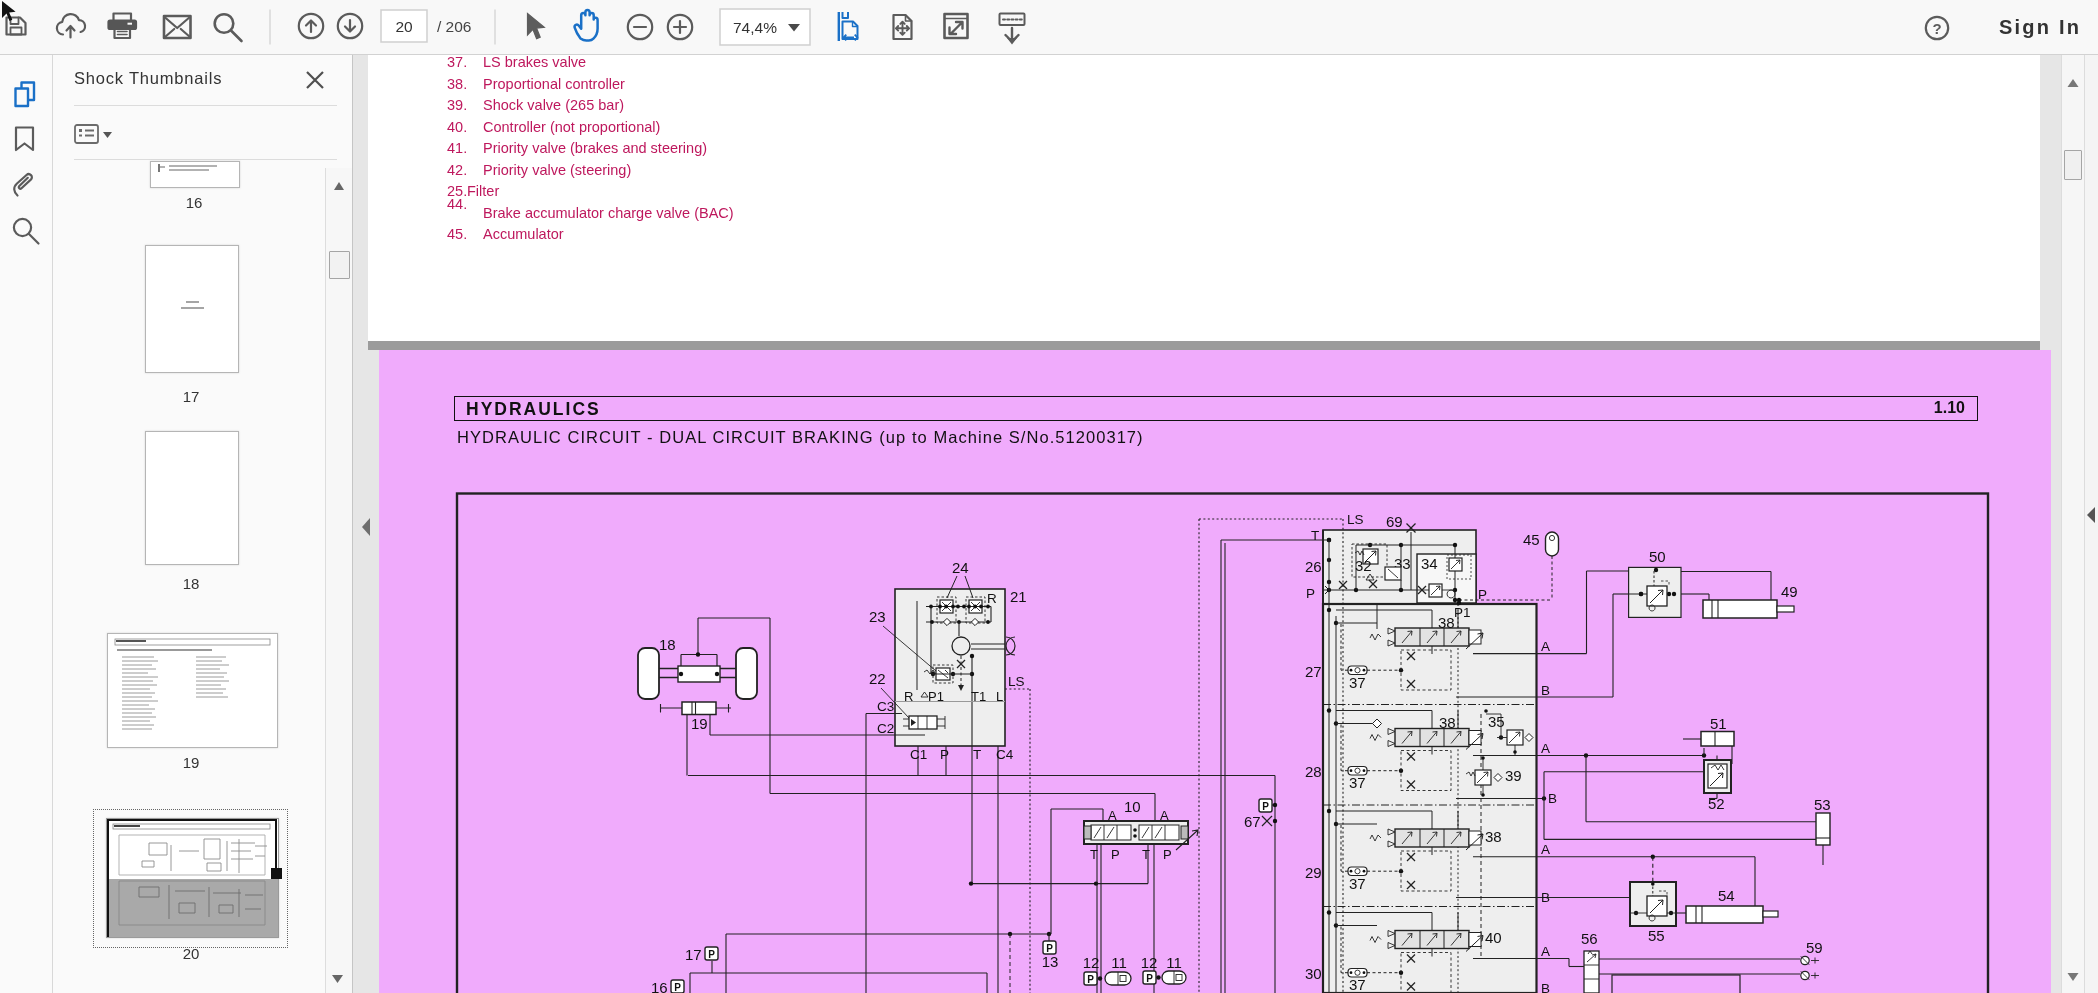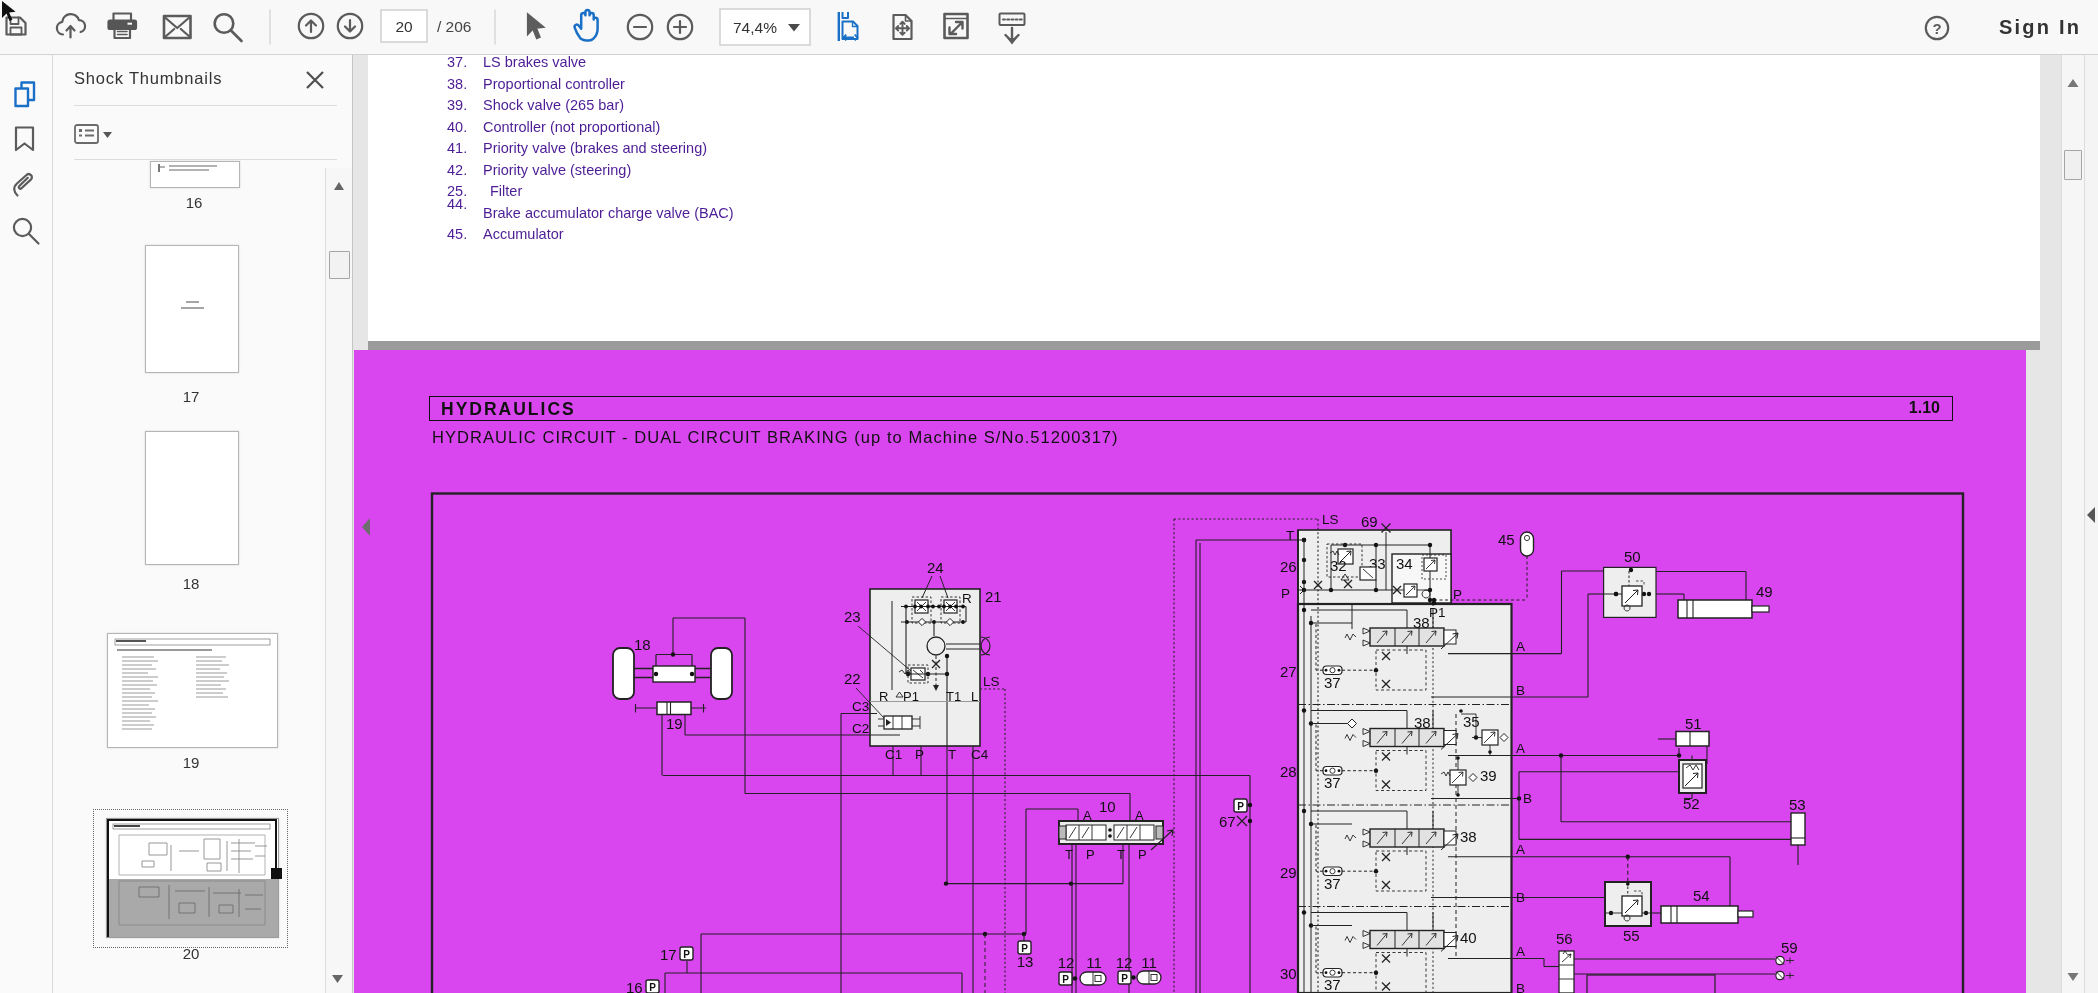"37." .li { color: #4c1d95 -> #be185d }
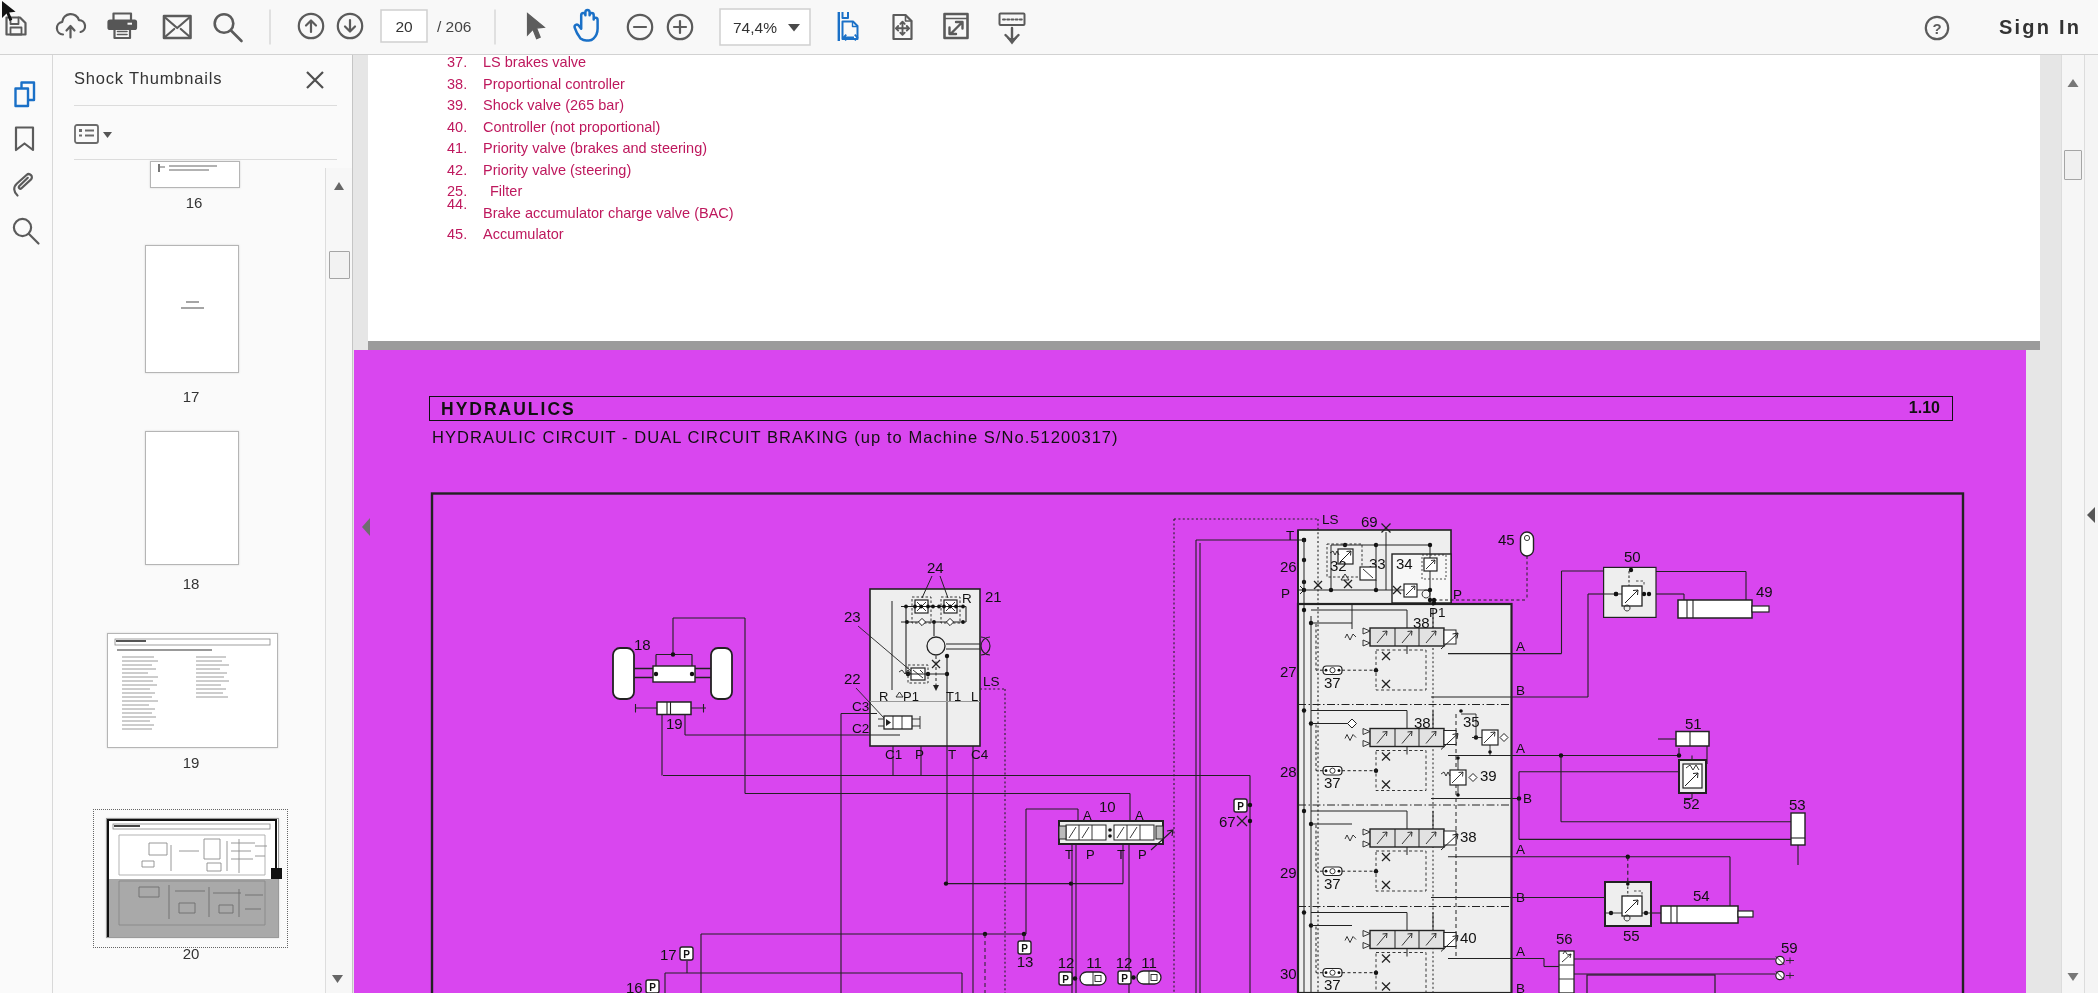"Filter" div.li { left: 122px -> 99px }
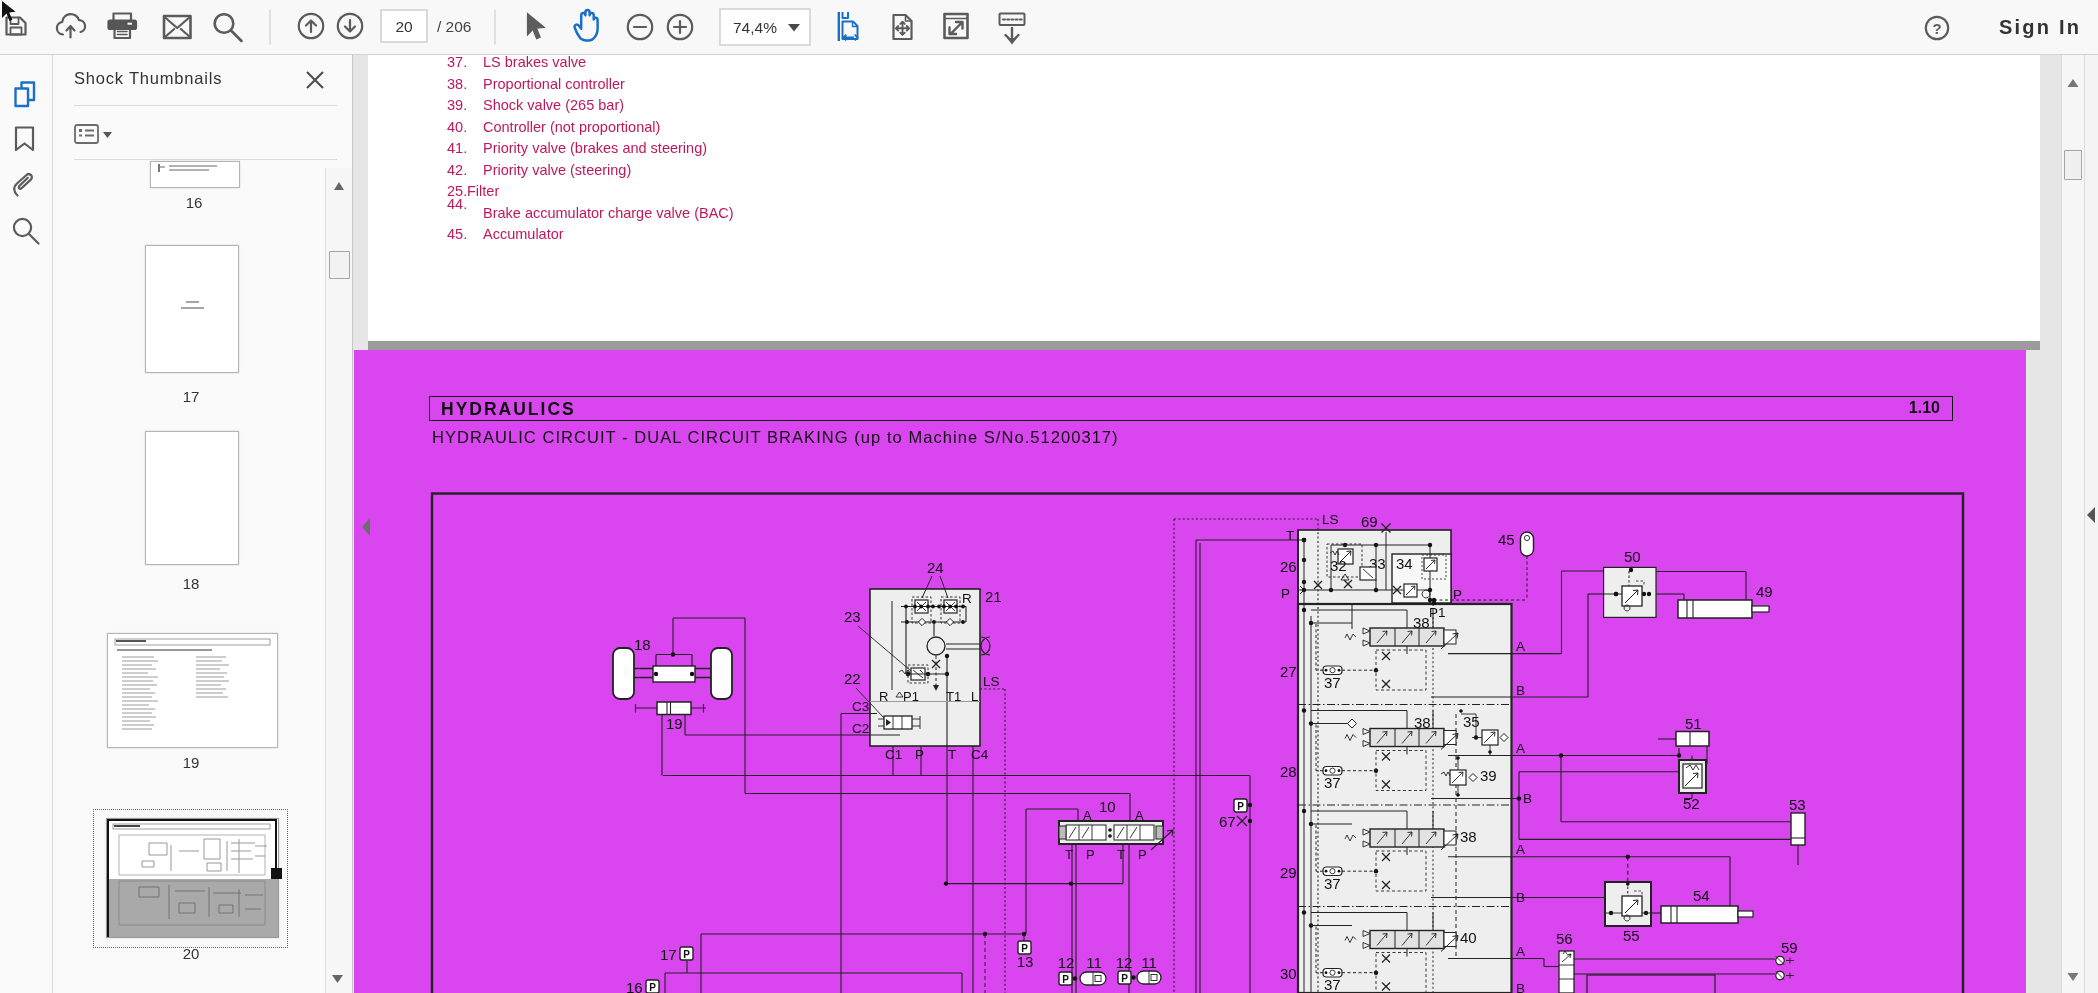"HYDRAULICS" #page2 { background: #d946ef -> #f0abfc; left: 1px -> 26px }
